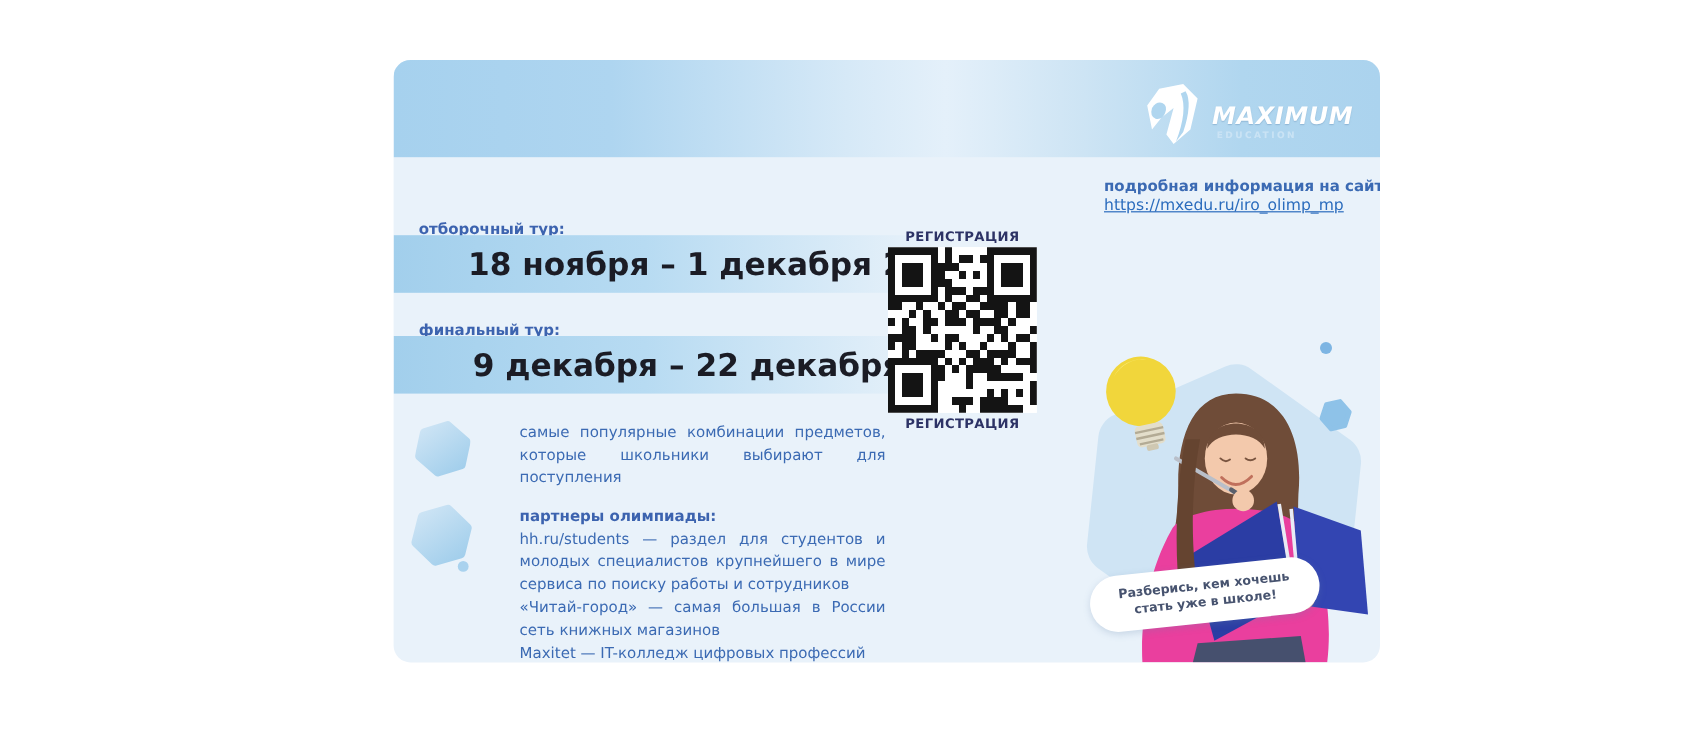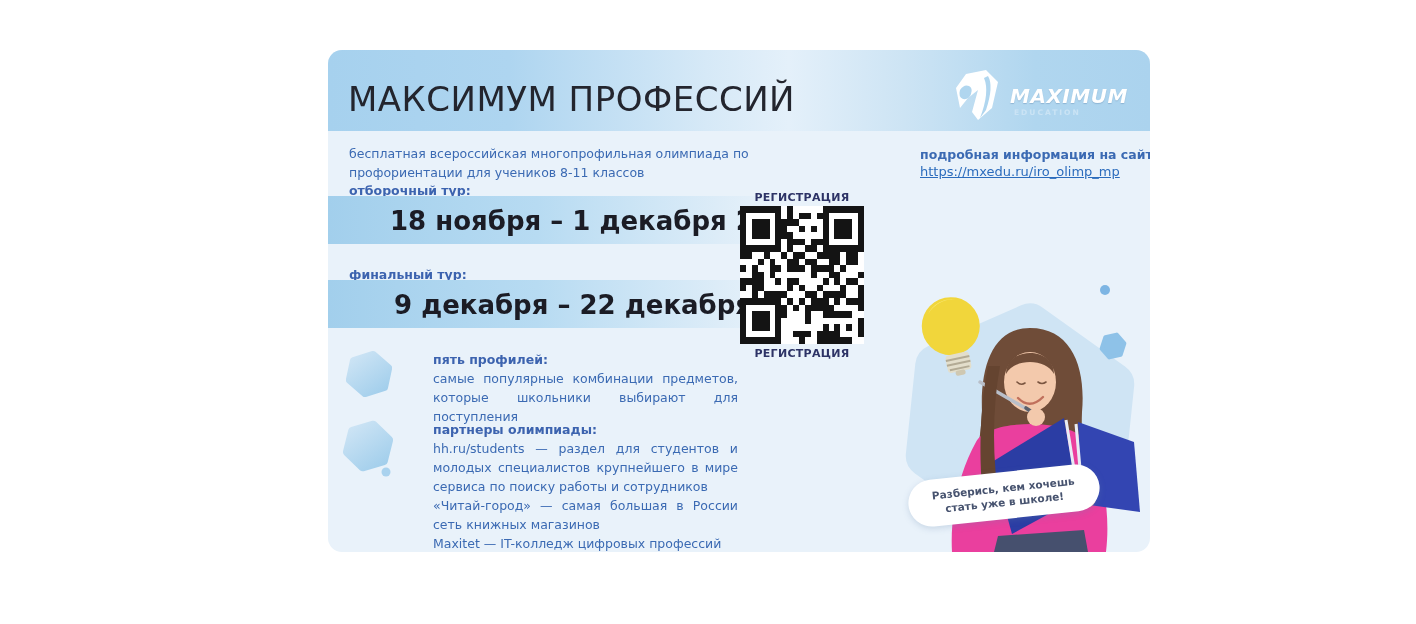"МАКСИМУМ ПРОФЕССИЙ" div.flyer-title { html: <div>МАКСИМУМ ПРОФЕССИЙ</div> -> none }
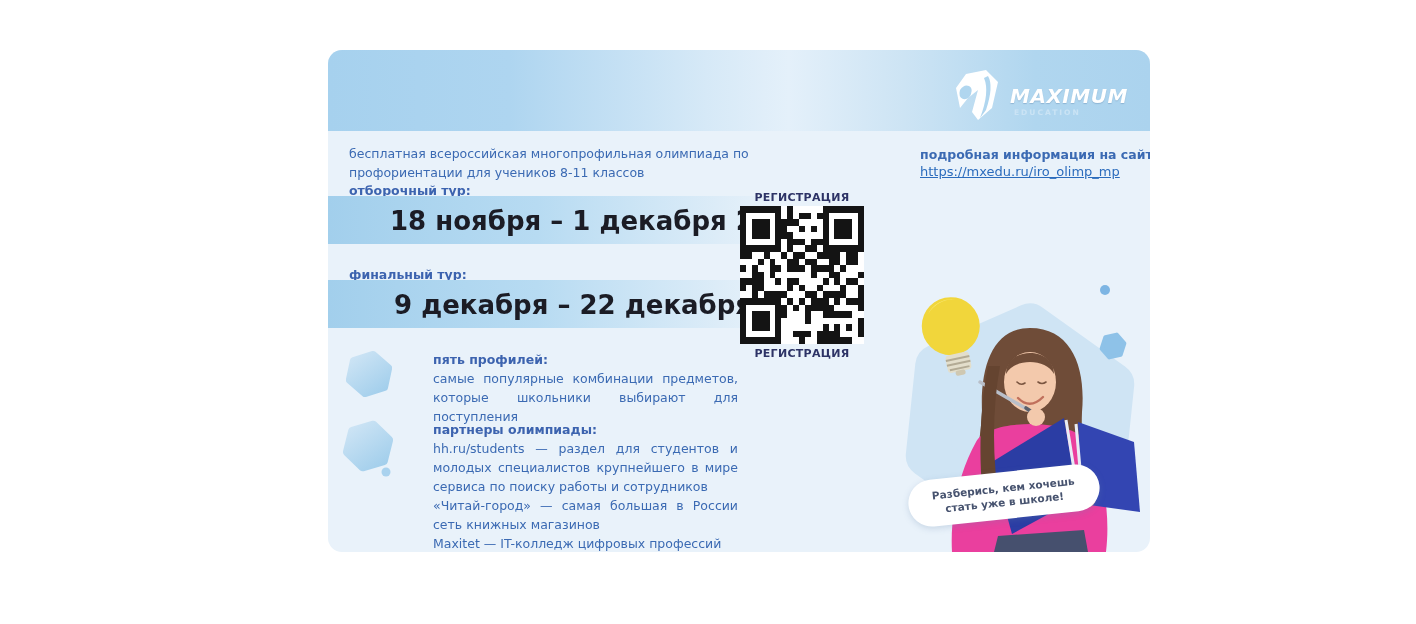"бесплатная всероссийская многопрофильная" div.subtitle { html: <div>бесплатная всероссийская многопрофильная олимпиада по профориентации для учеников 8-11 классов</div> -> none }
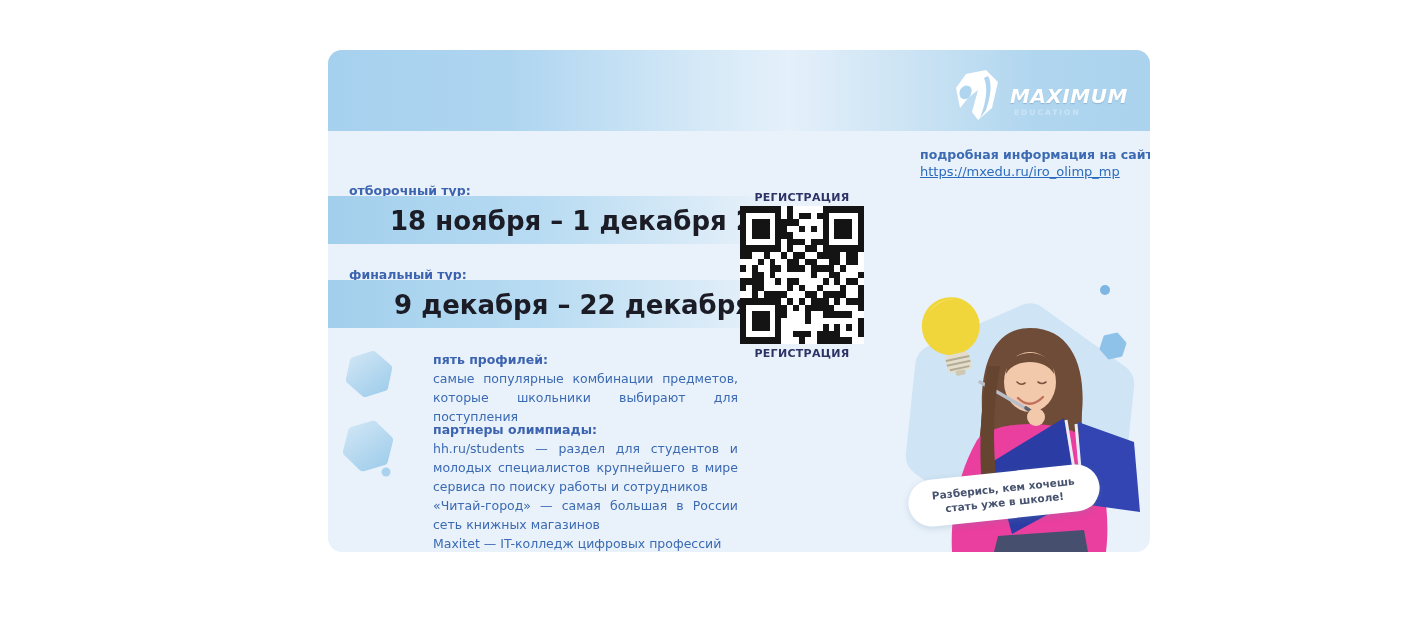"пять профилей:" div.section-heading { html: <div>пять профилей:</div> -> none }
